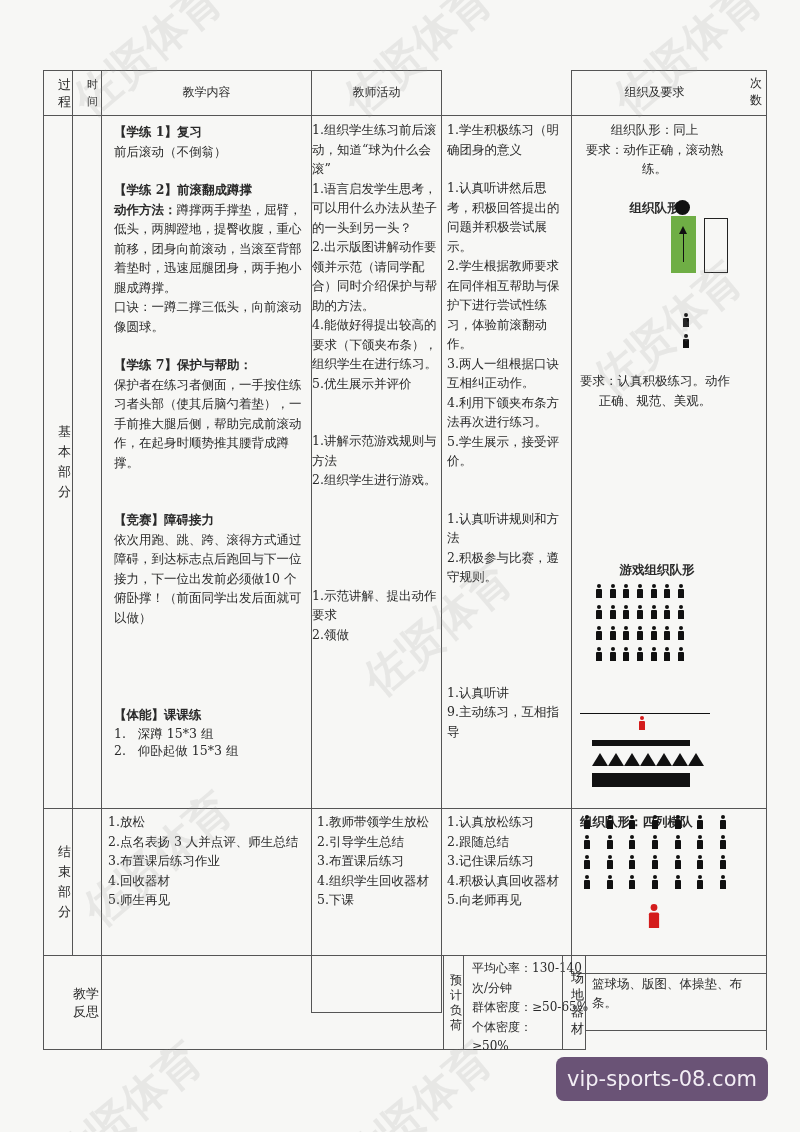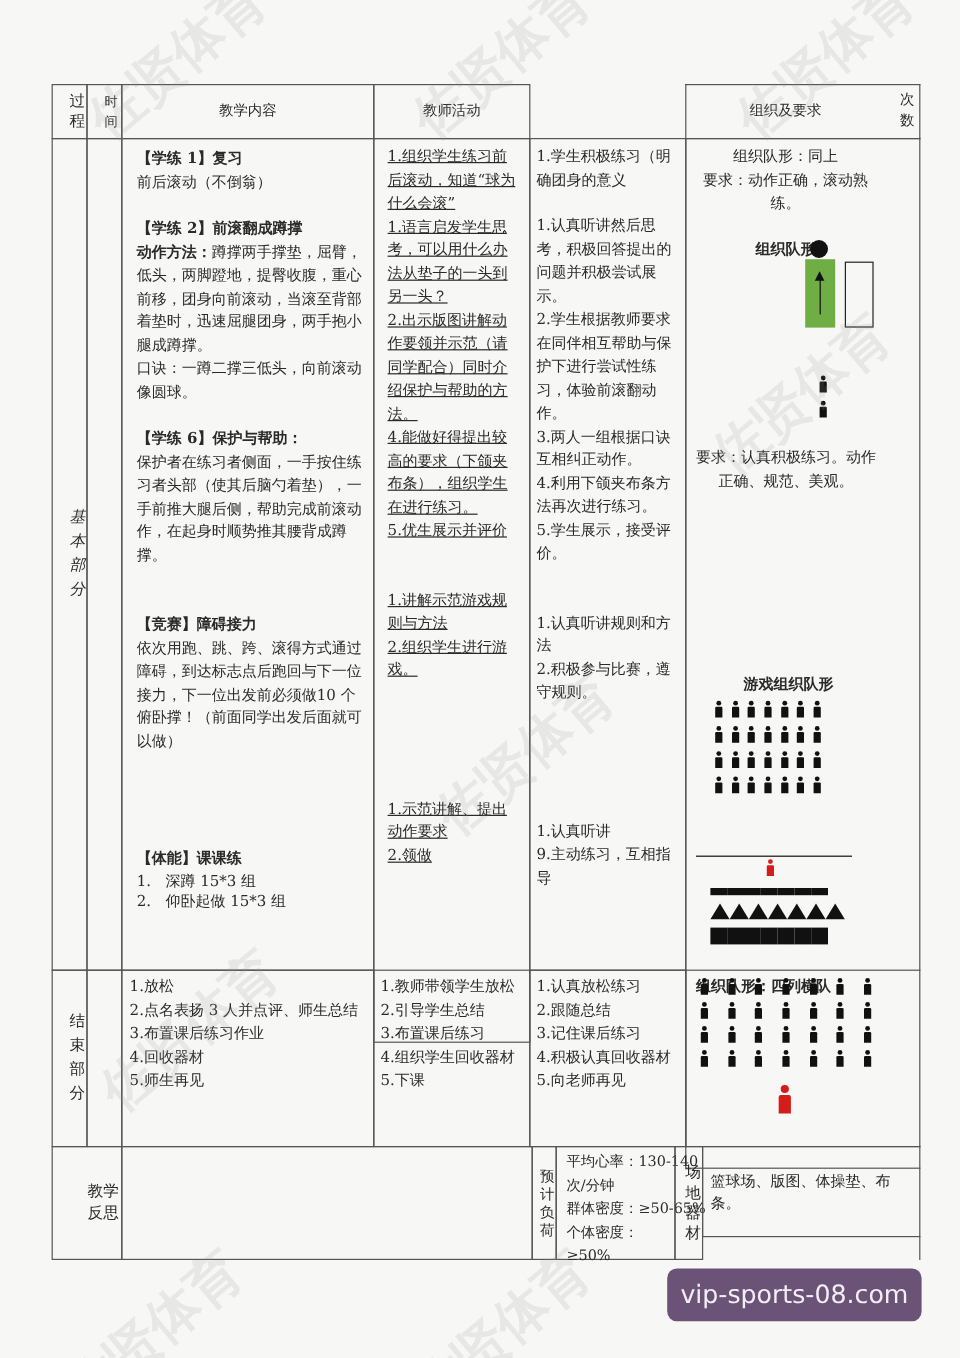"1.组织学生练习前后滚动，知道“球为什么会滚”" div.cell { height: 754px -> 898px; padding: 4px 11px -> 4px 0; text-decoration: underline -> none }
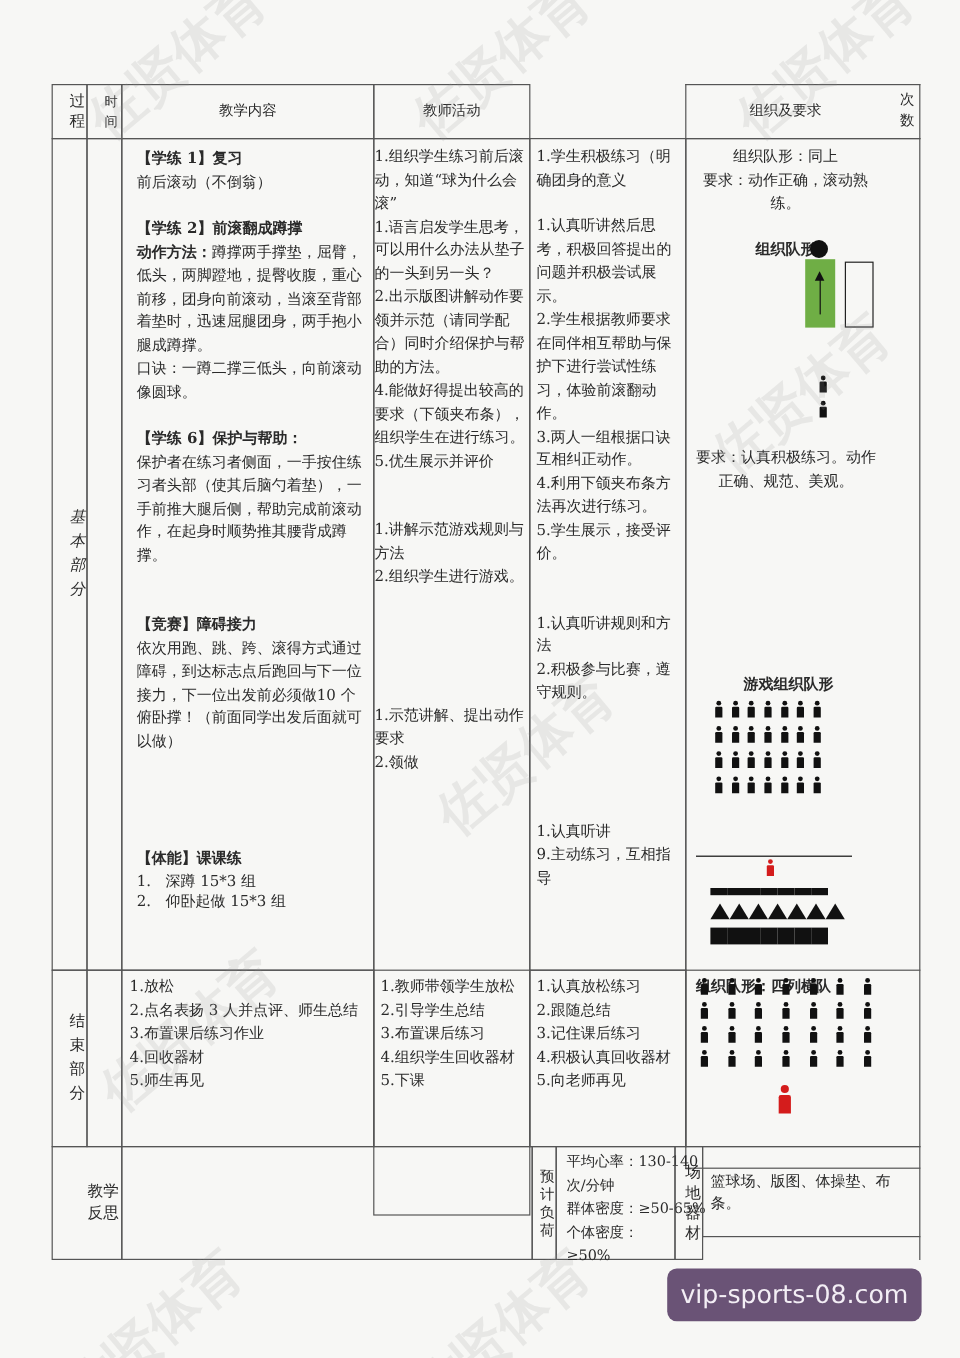"【学练 6】保护与帮助：" p.para { text: 6 -> 7 }
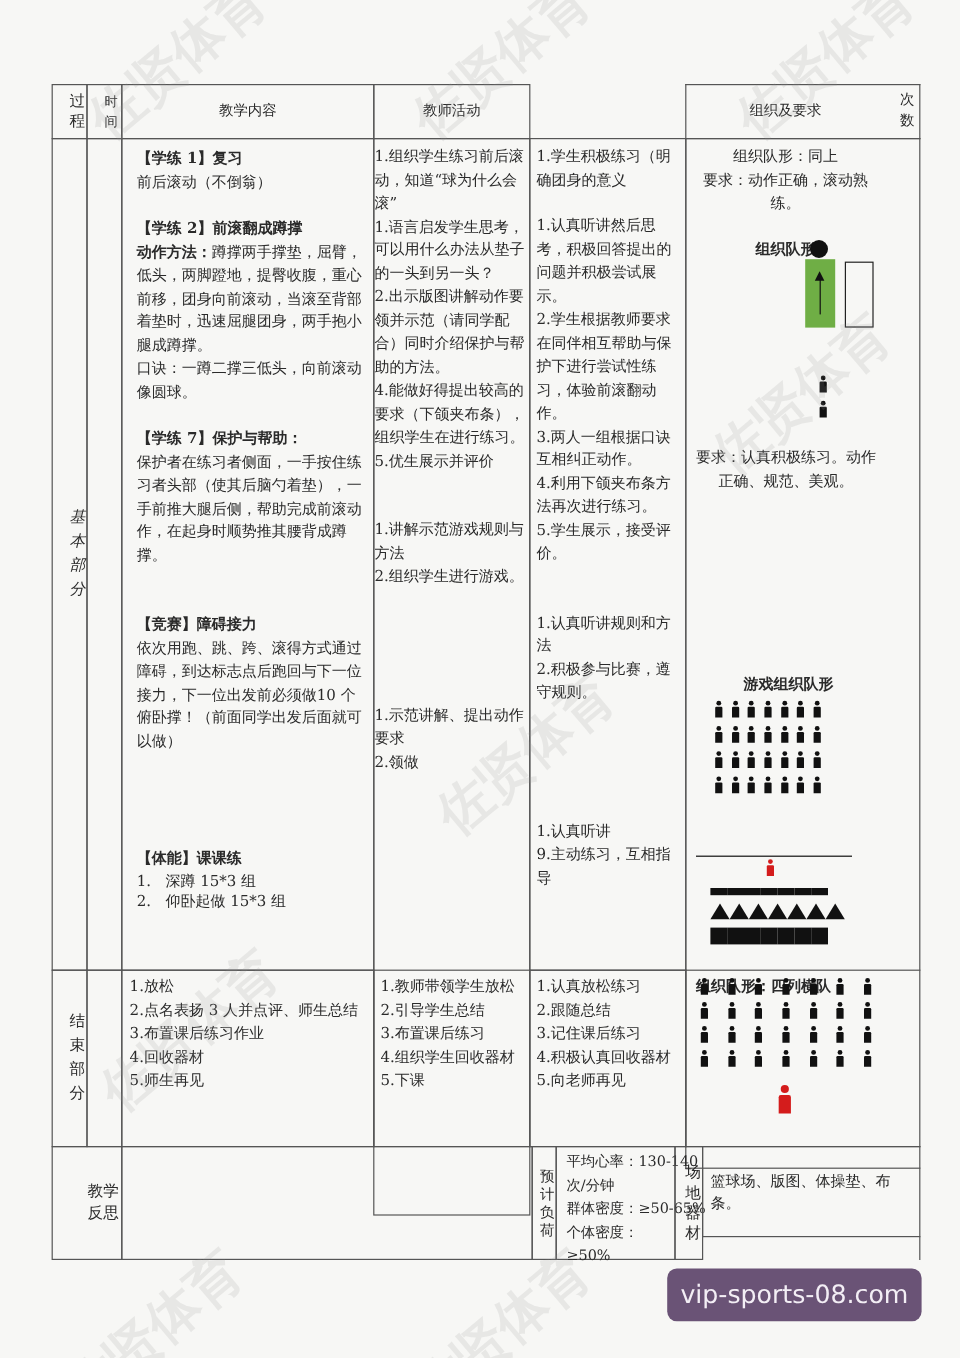"基本部分" div.cell { font-style: italic -> none }
